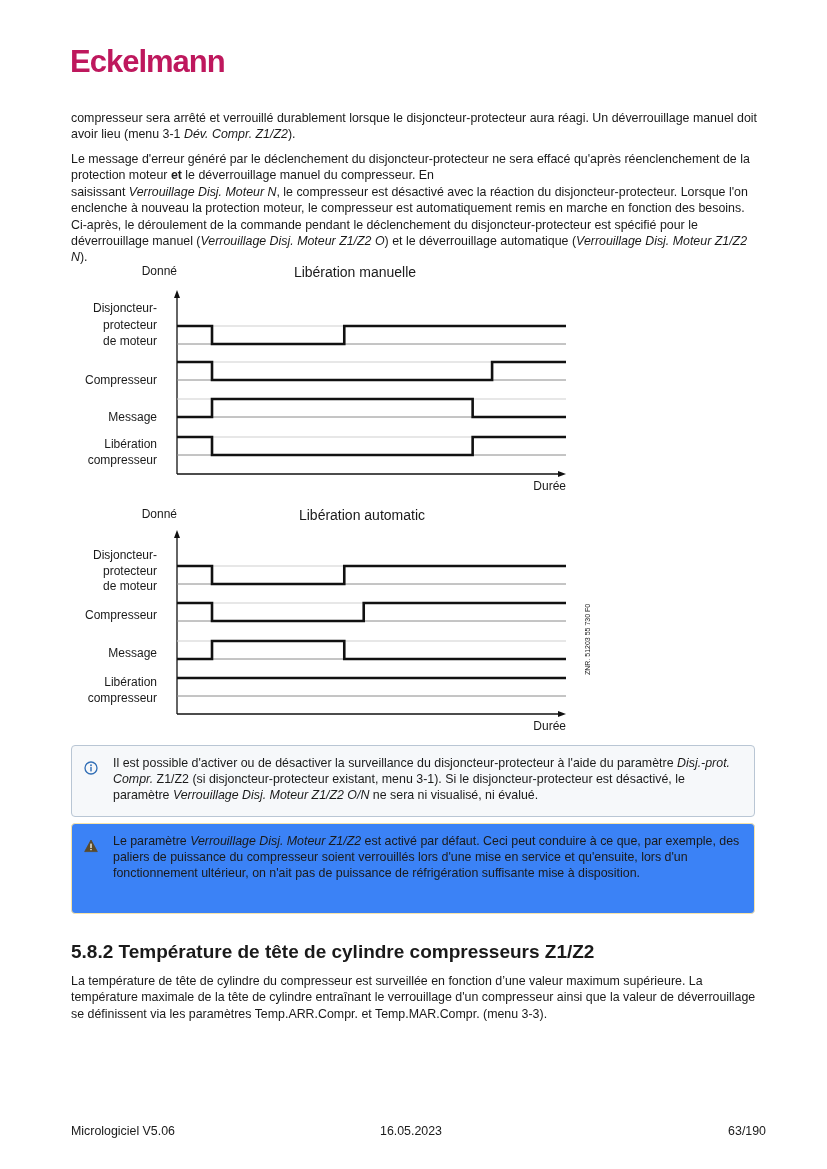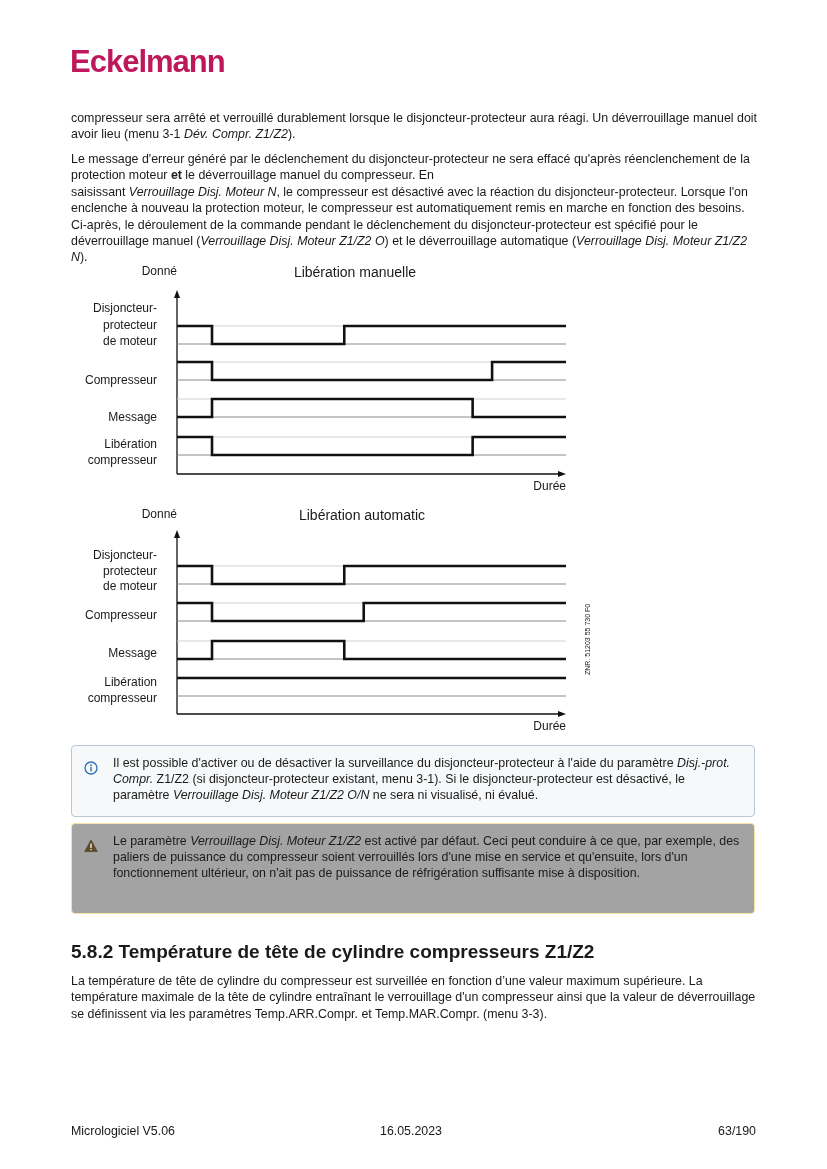"Le paramètre Verrouillage Disj. Moteur" .note-warn { background: #a3a3a3 -> #3b82f6 }
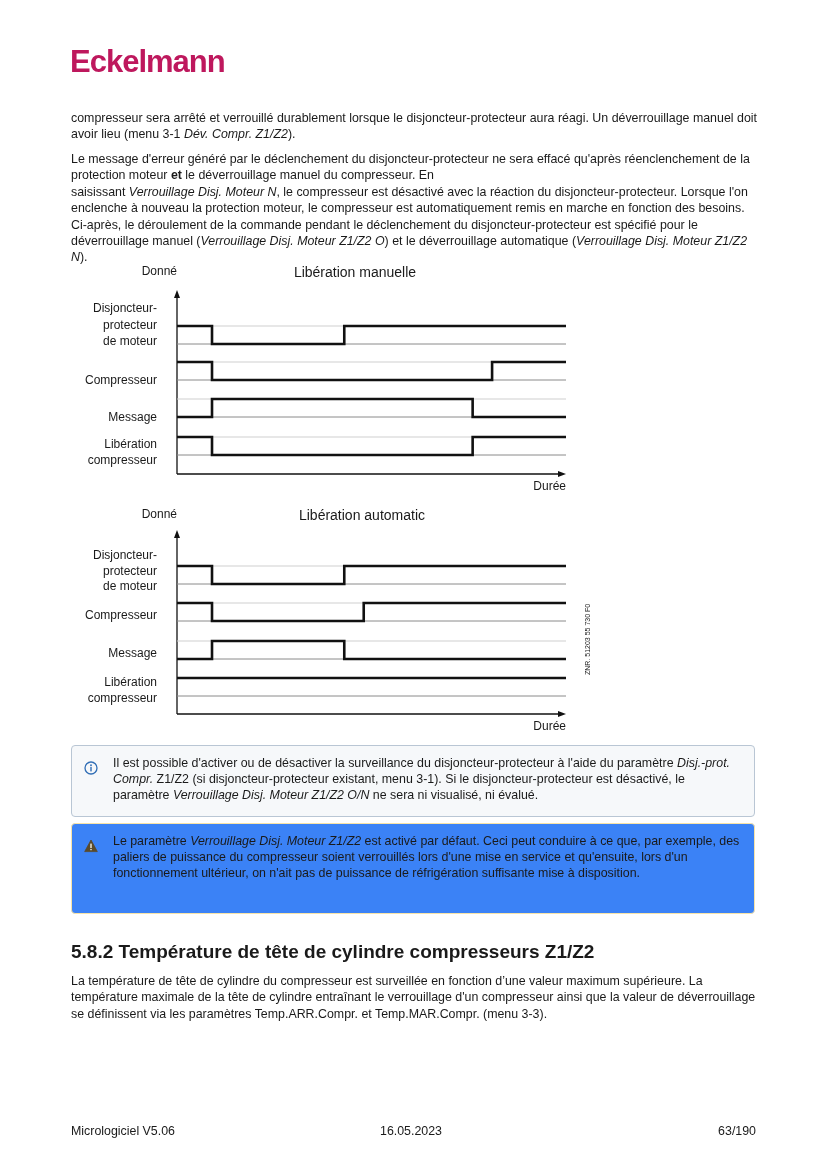"63/190" div.footer { right: 71px -> 61px }
